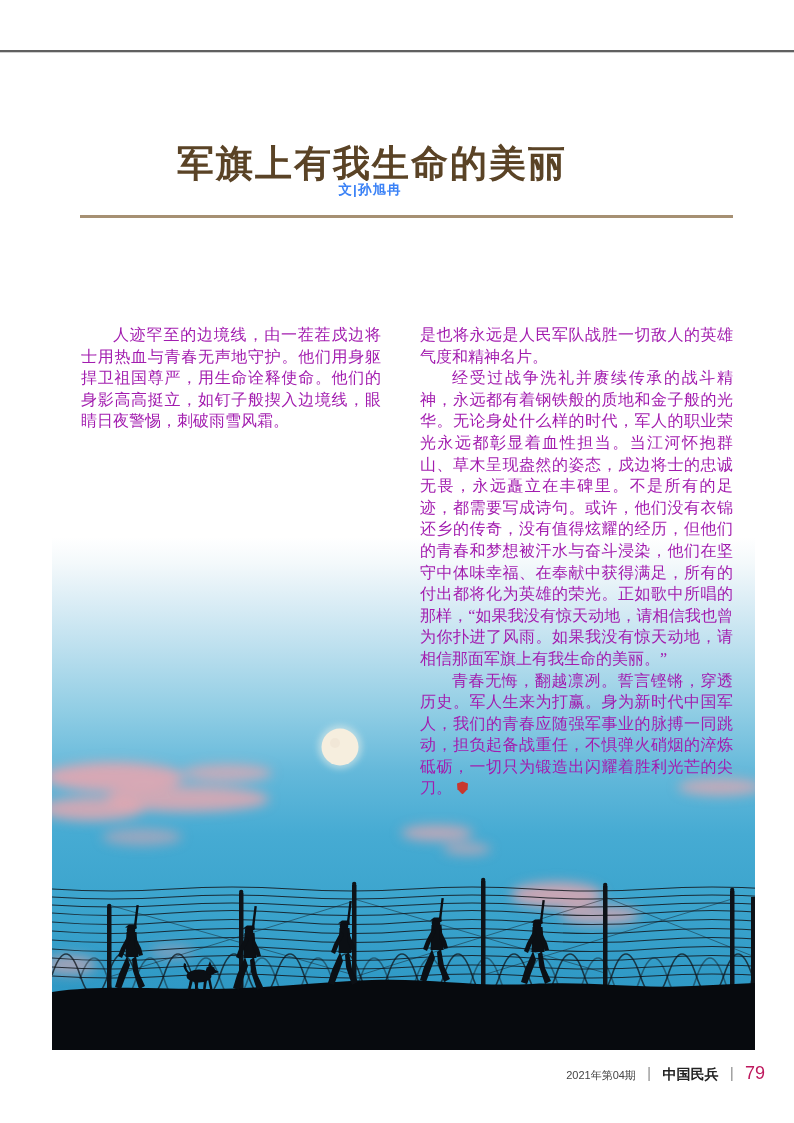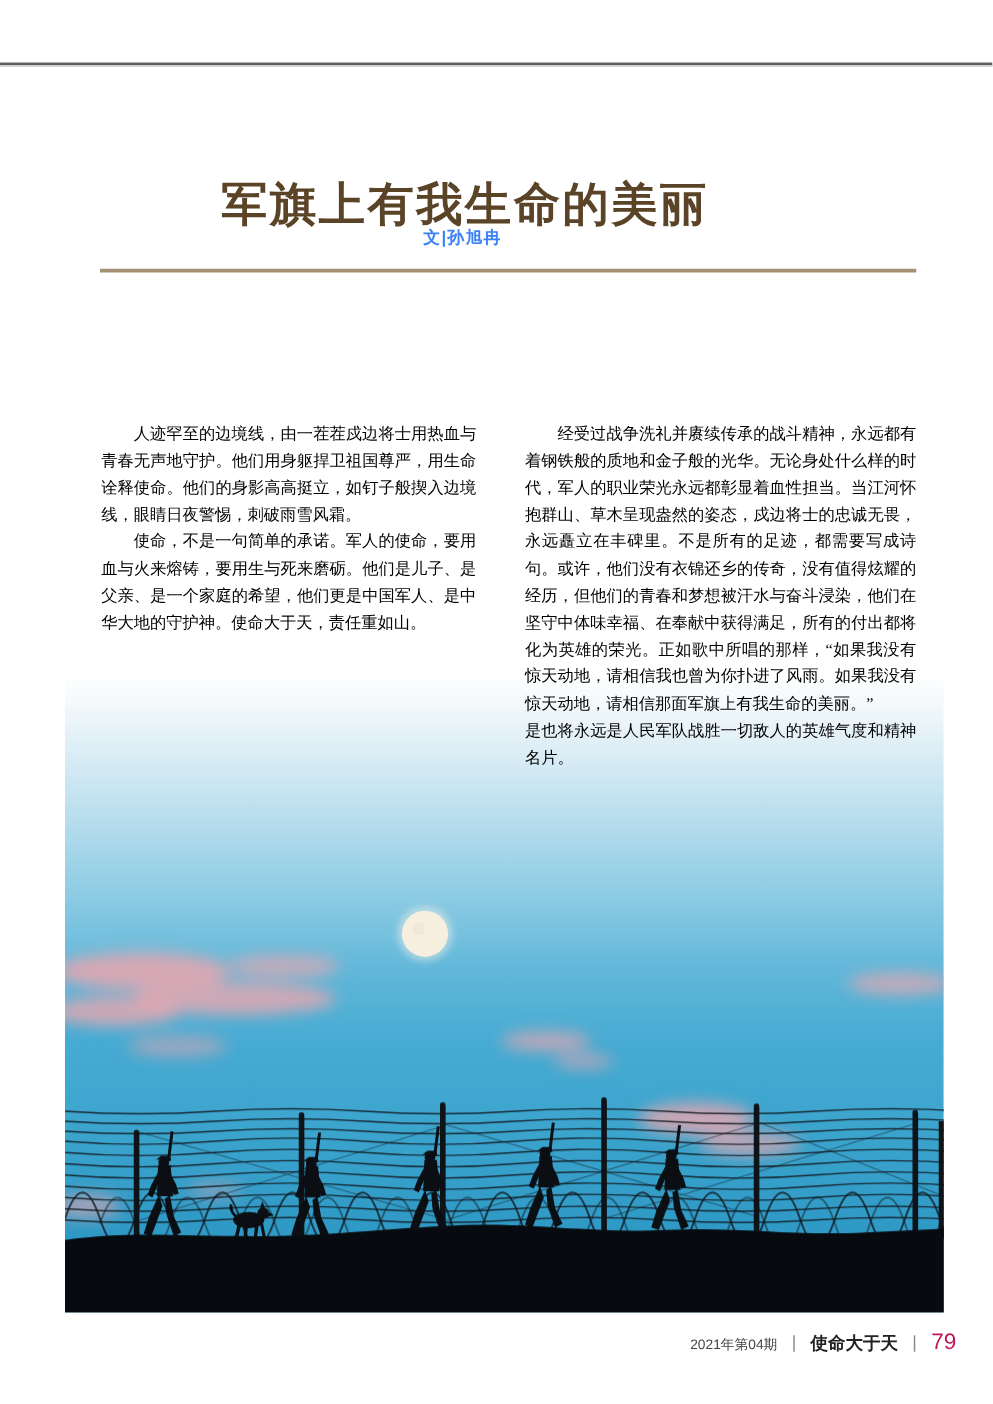"人迹罕至的边境线，由一茬茬戍边将士用热血与青春无声地守护。他们用身躯捍卫祖国尊严" .col { color: #000000 -> #a21caf; font-size: 13px -> 16px; top: 336px -> 324px }
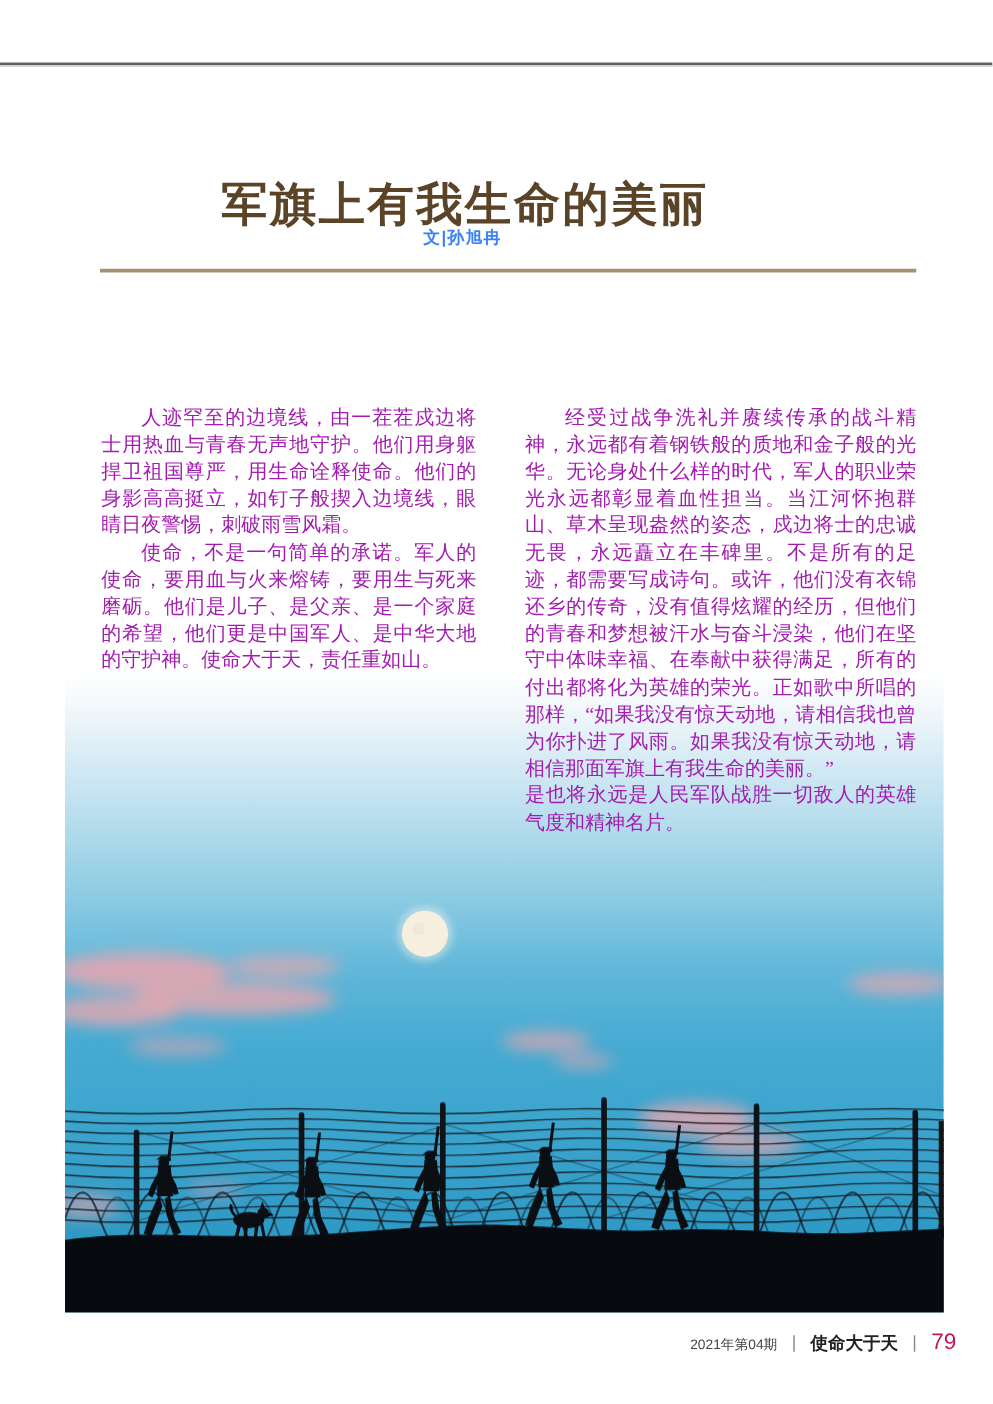"经受过战争洗礼并赓续传承的战斗精神，永远都有着钢铁般的质地和金子般的光华。无论身" p.para { order: before "是也将永远是人民军队战胜一切敌人的英雄气度和精神名片。" -> after "是也将永远是人民军队战胜一切敌人的英雄气度和精神名片。" }
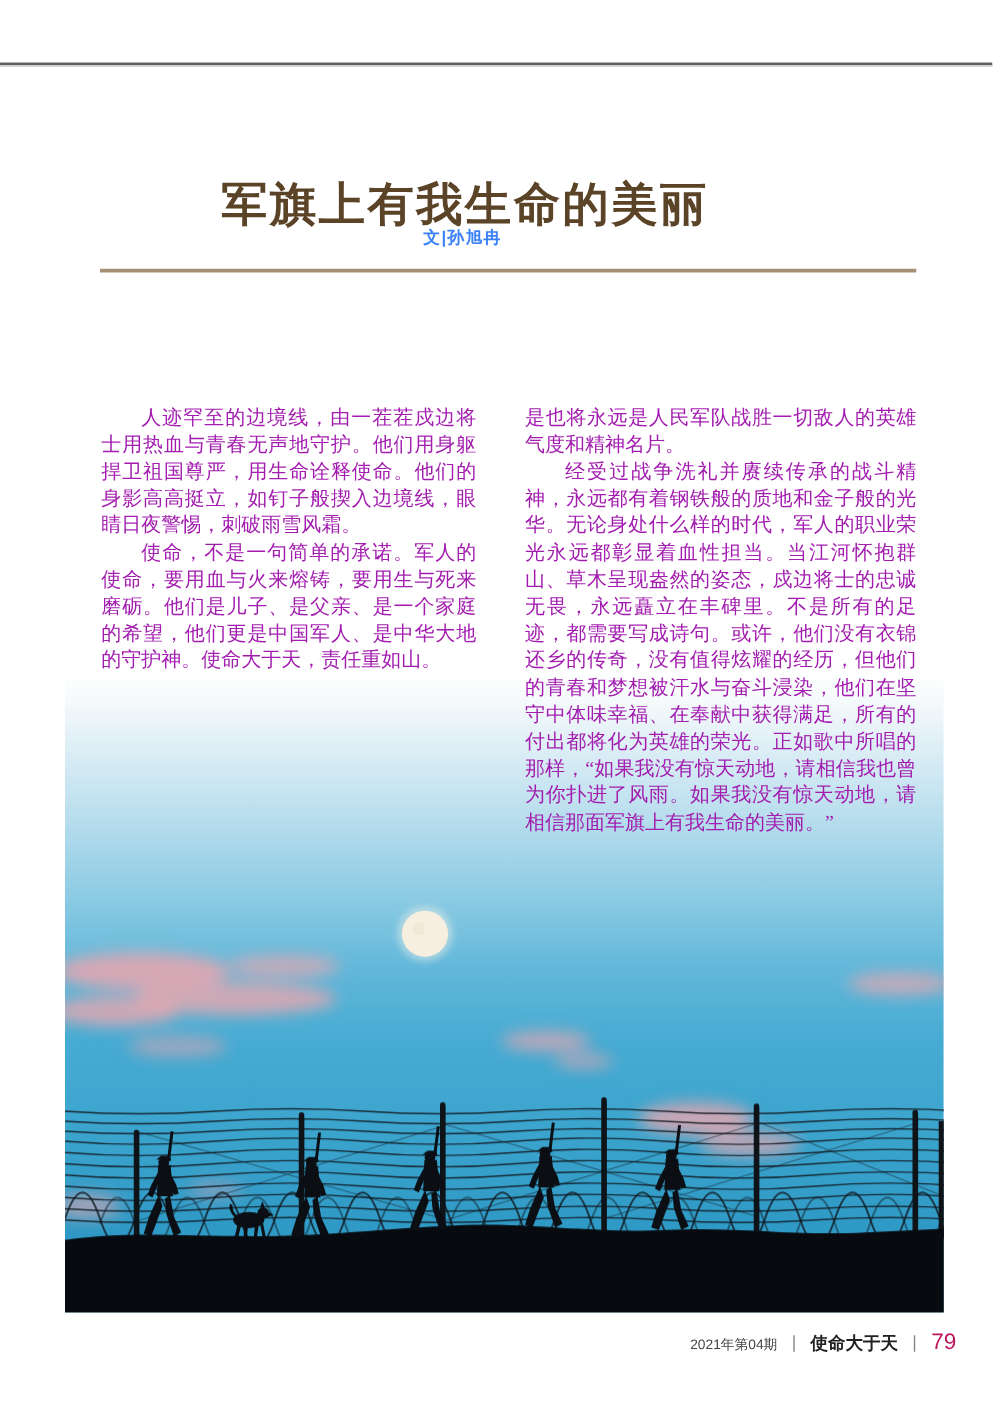"使命，不是一句简单的承诺。军人的使命，要用血与火来熔铸，要用生与死来磨砺。他们是" p.para { html: <p>使命，不是一句简单的承诺。军人的使命，要用血与火来熔铸，要用生与死来磨砺。他们是儿子、是父亲、是一个家庭的希望，他们更是中国军人、是中华大地的守护神。使命大于天，责任重如山。</p> -> none }
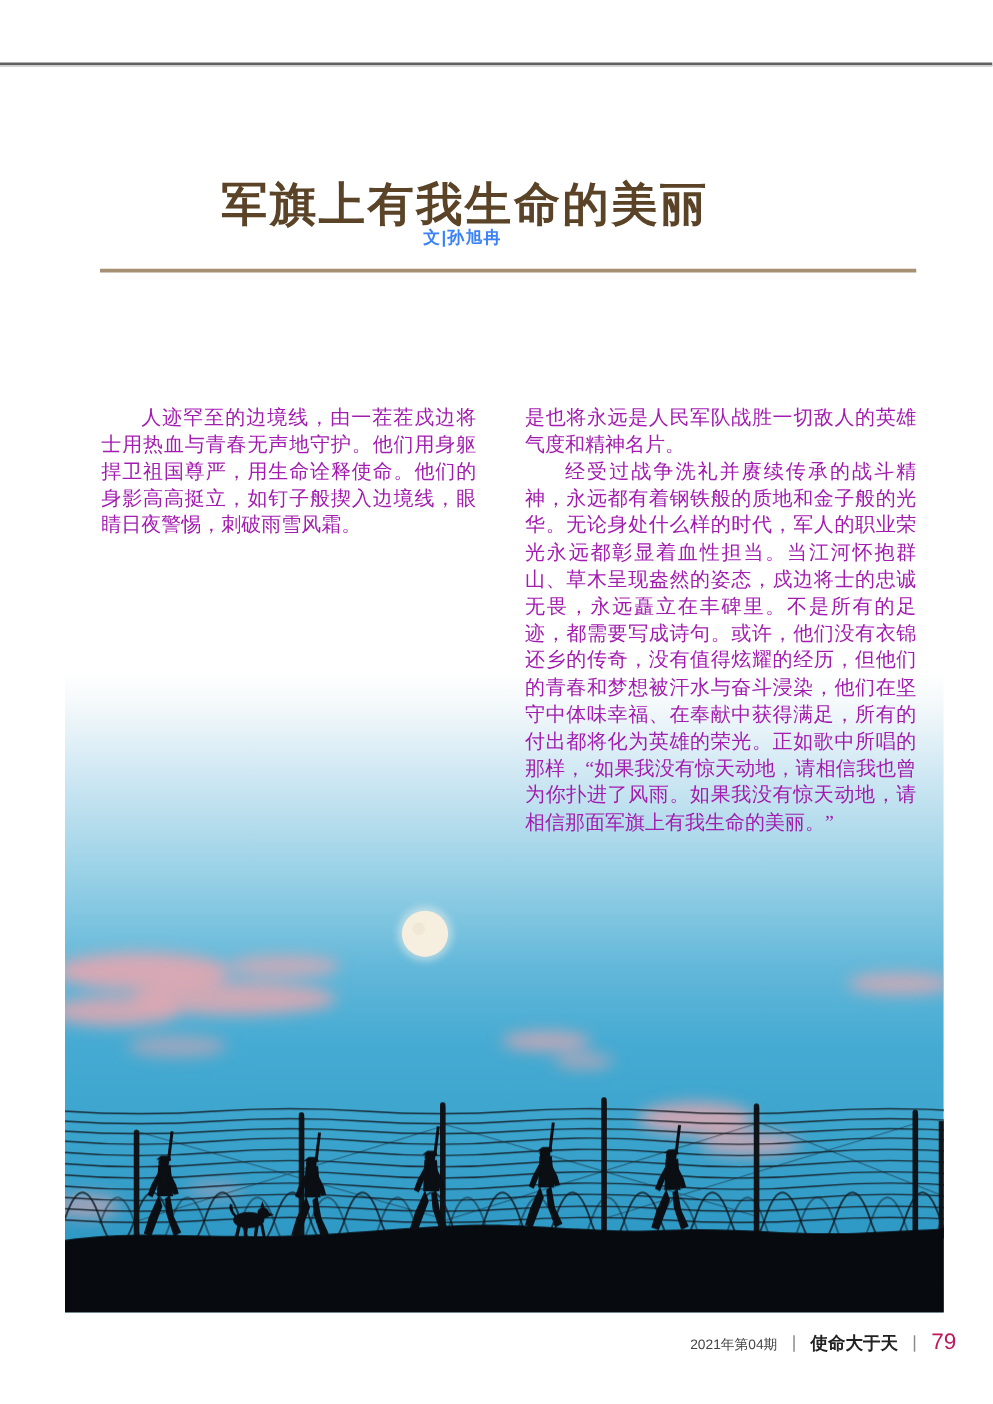"青春无悔，翻越凛冽。誓言铿锵，穿透历史。军人生来为打赢。身为新时代中国军人，我们" p.para { html: none -> <p>青春无悔，翻越凛冽。誓言铿锵，穿透历史。军人生来为打赢。身为新时代中国军人，我们的青春应随强军事业的脉搏一同跳动，担负起备战重任，不惧弹火硝烟的淬炼砥砺，一切只为锻造出闪耀着胜利光芒的尖刀。<span></span></p> }
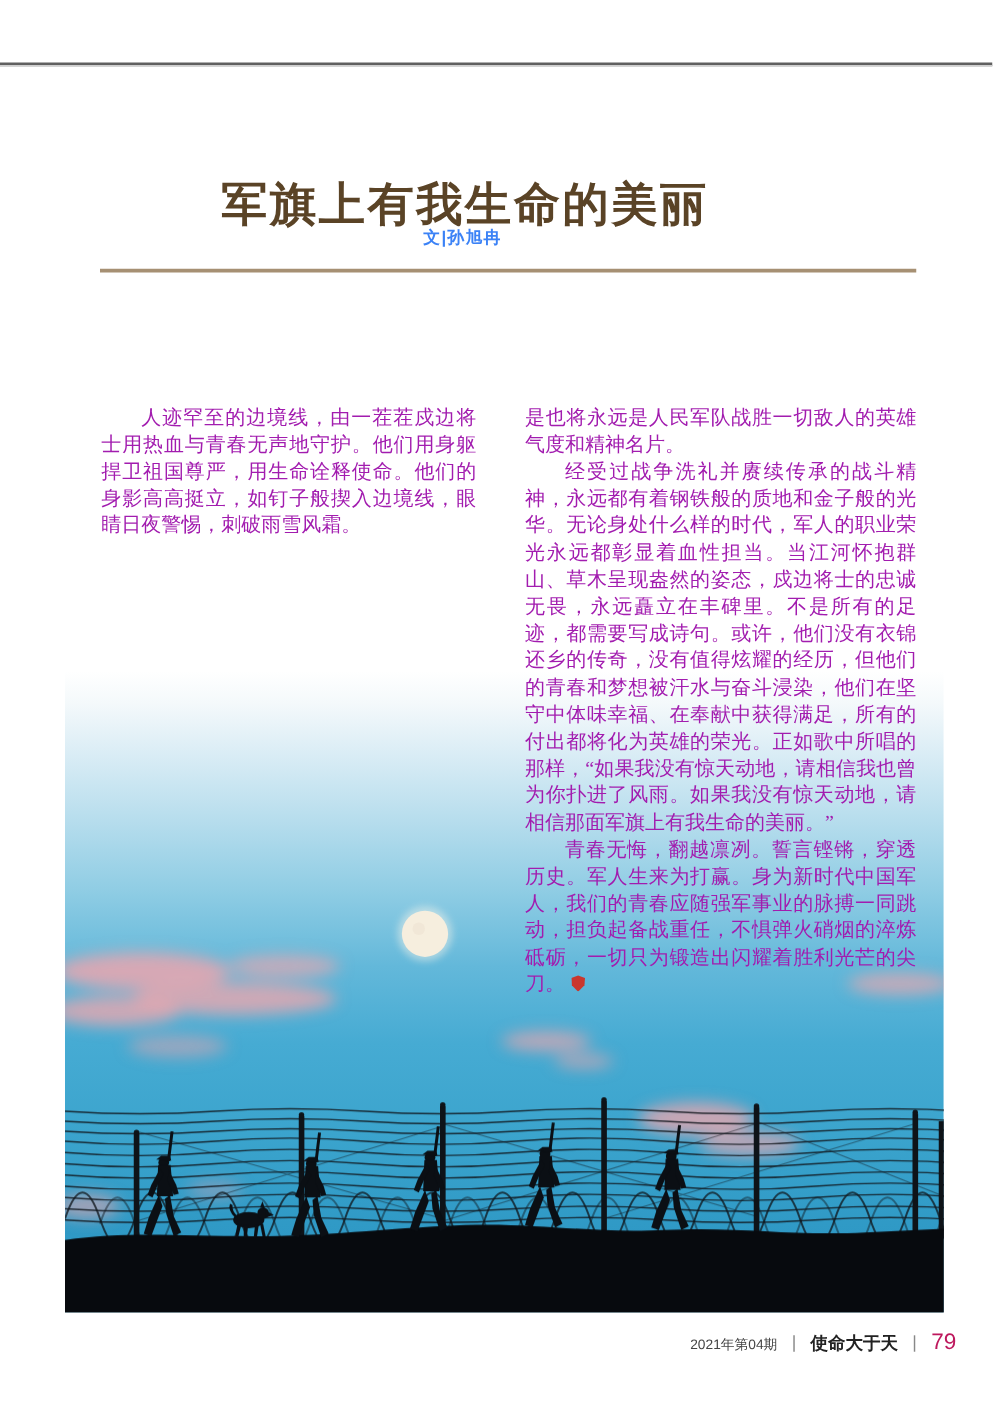"使命大于天" span.magazine { text: 使命大于天 -> 中国民兵 }
